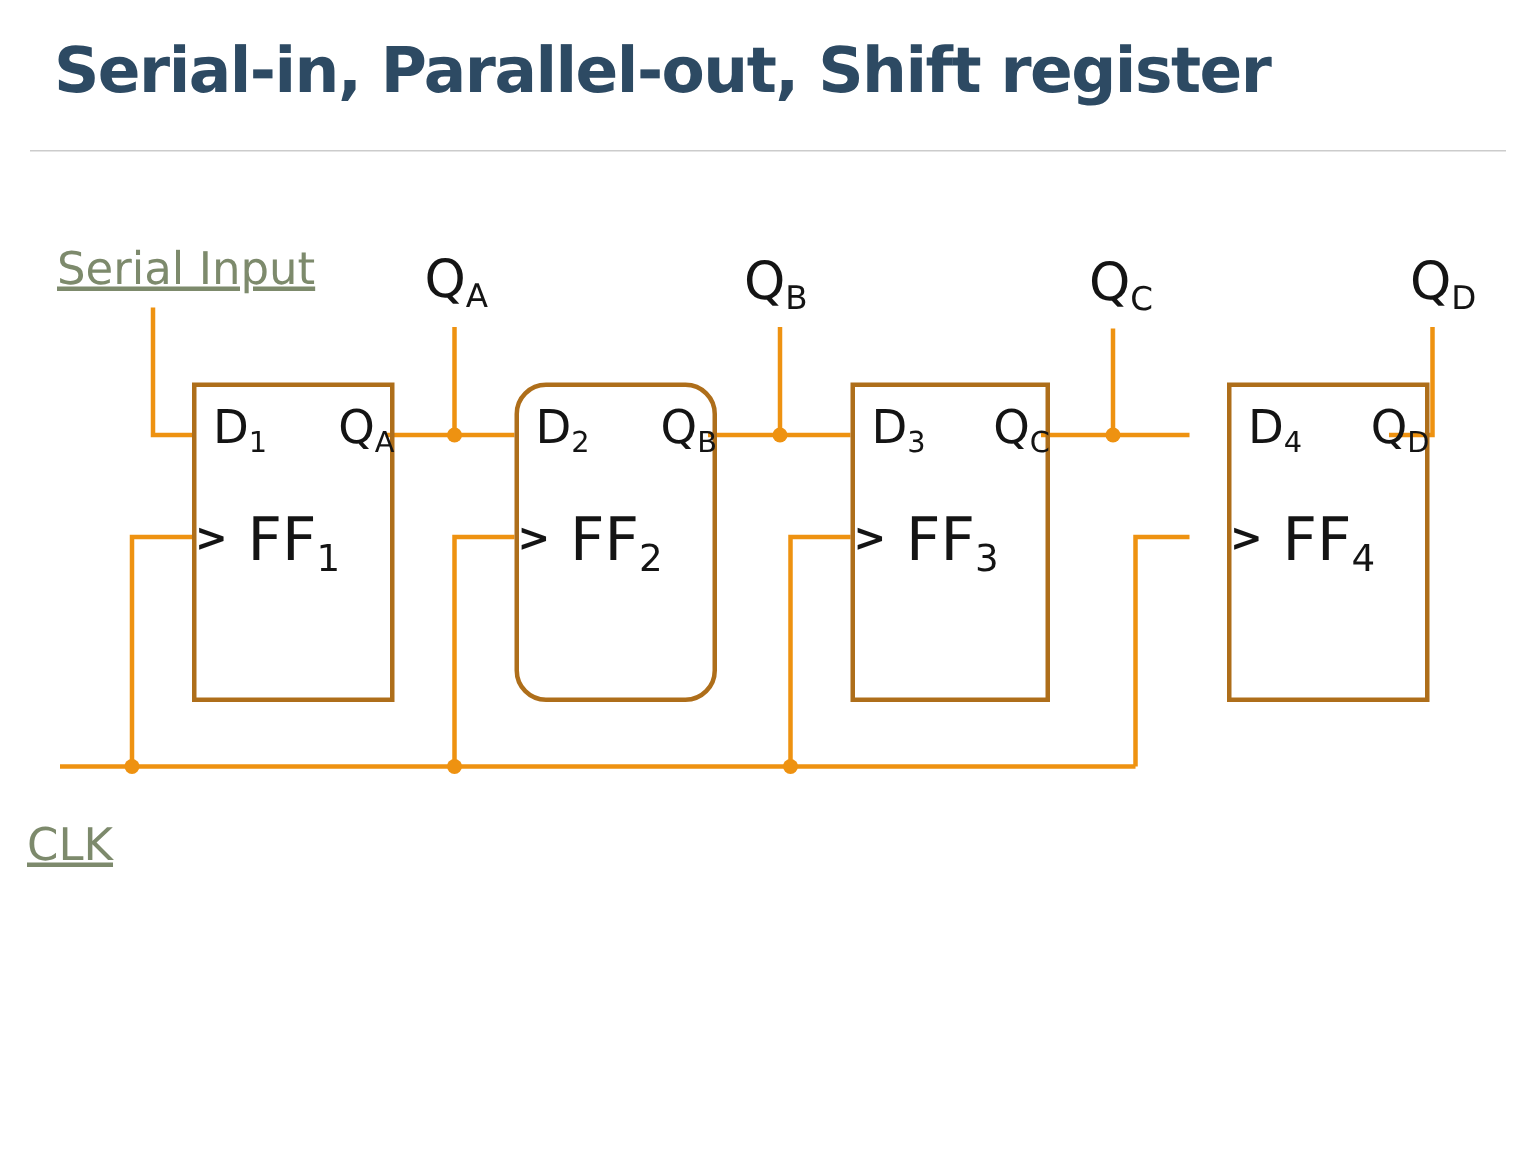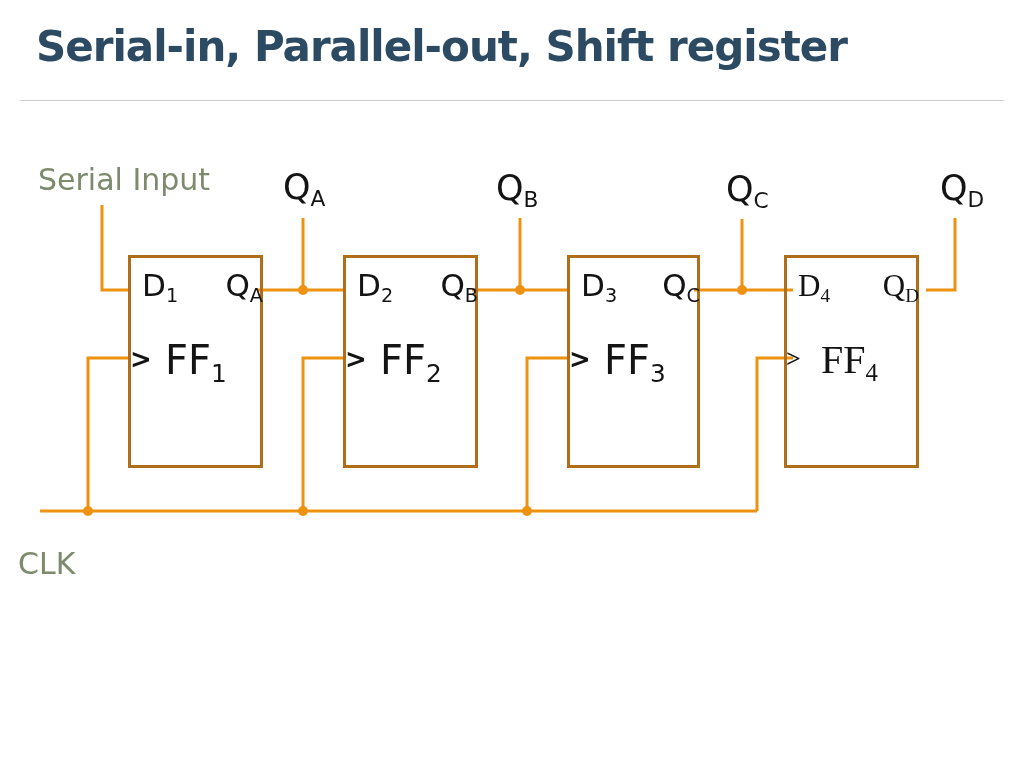"Serial Input" .annotation { text-decoration: none -> underline }
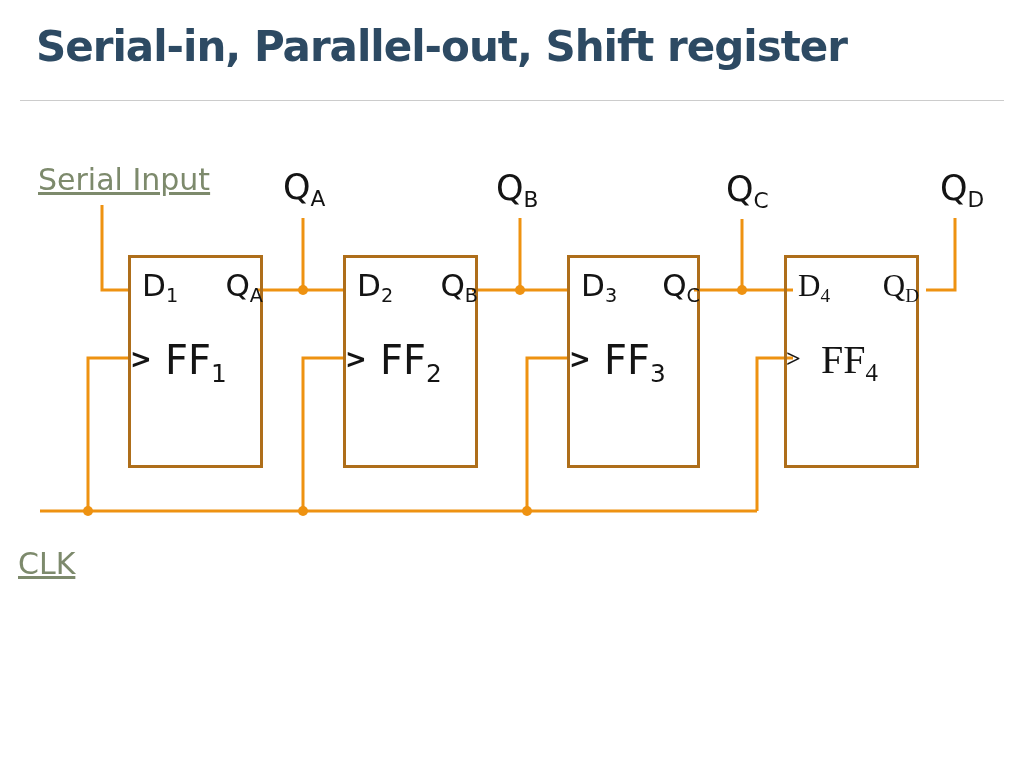"D2" .ff-2 { border-radius: none -> 21px }
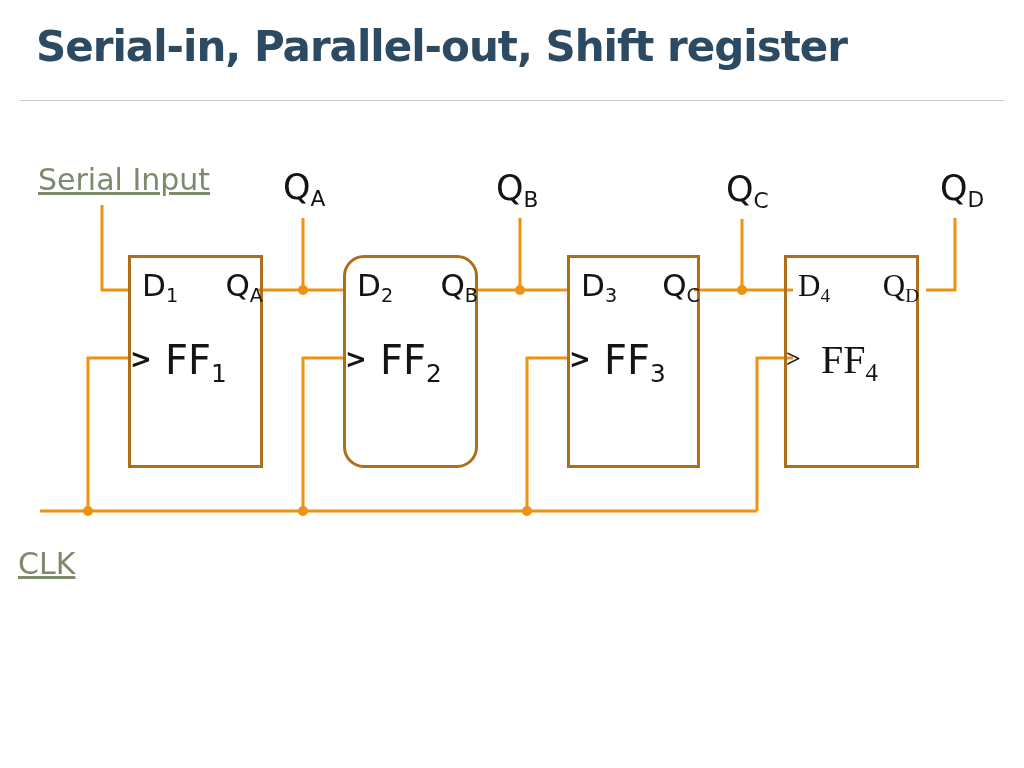"D4" .ff-4 { font-family: Liberation Serif, serif -> none; left: 784px -> 818px }
